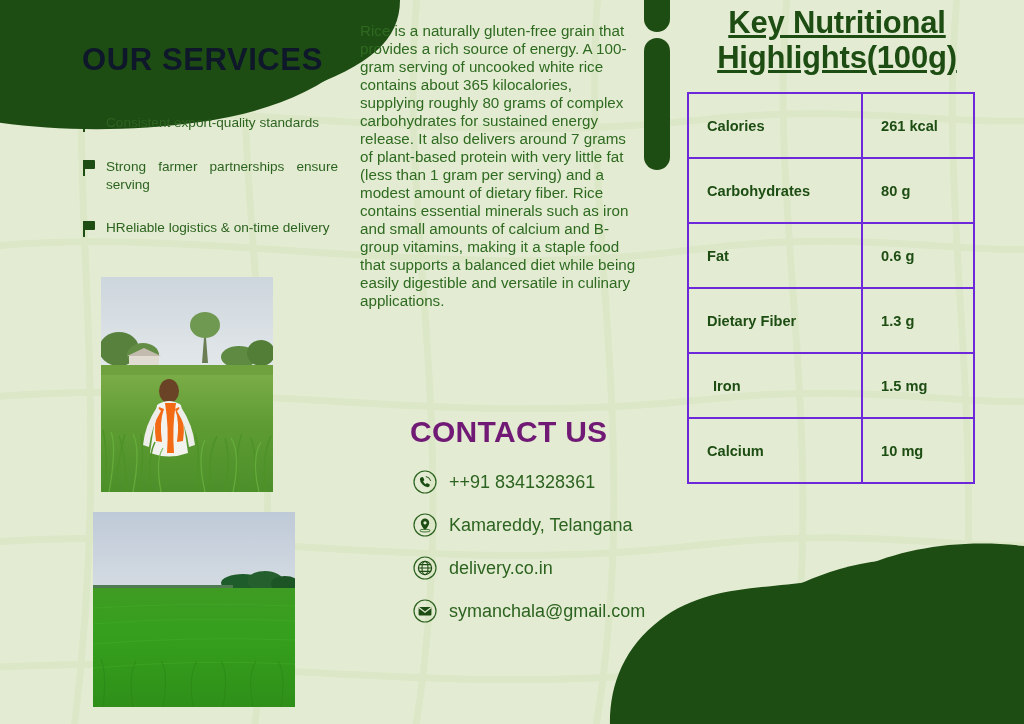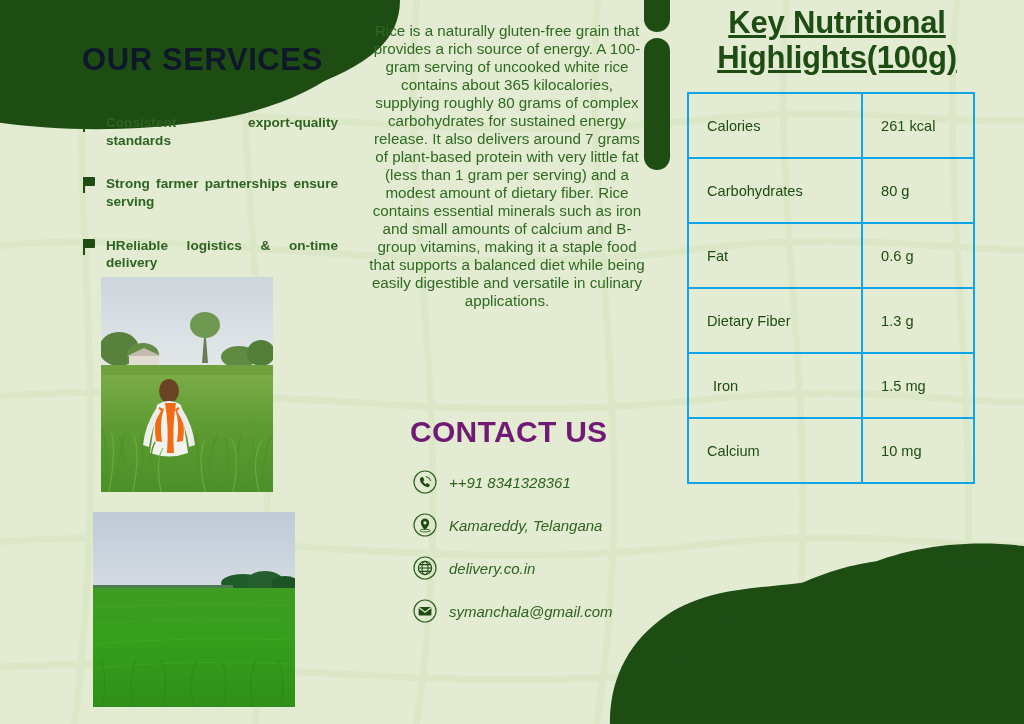"Rice is a naturally gluten-free" .body-paragraph { left: 9px -> 0; text-align: center -> none }
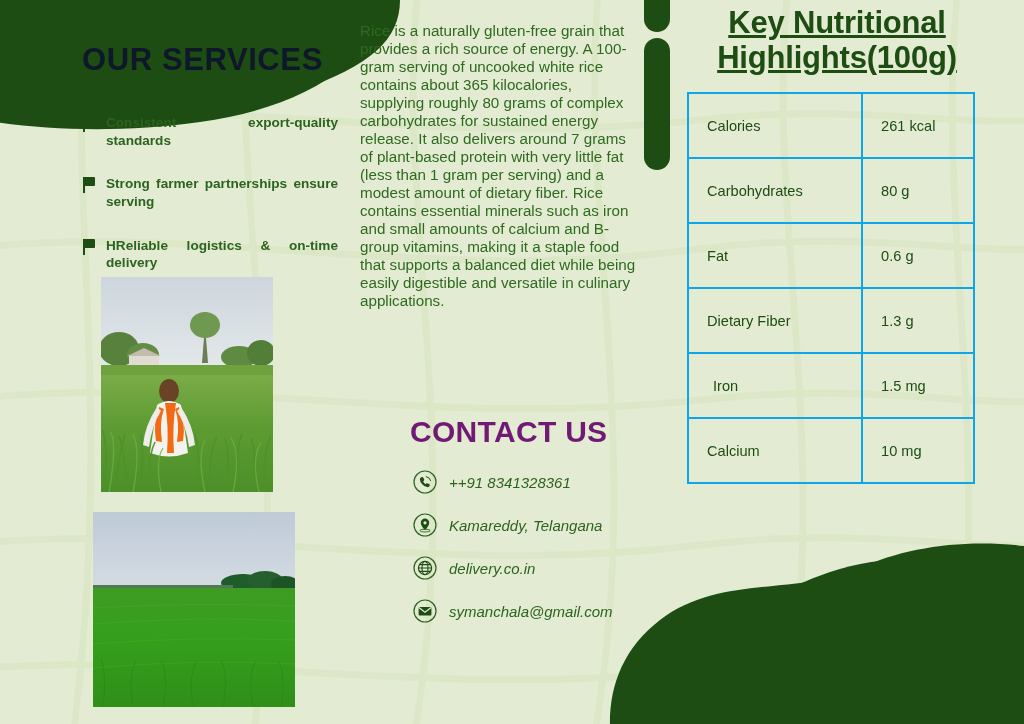"Consistent export-quality standards" .service-text { font-weight: 700 -> 400 }
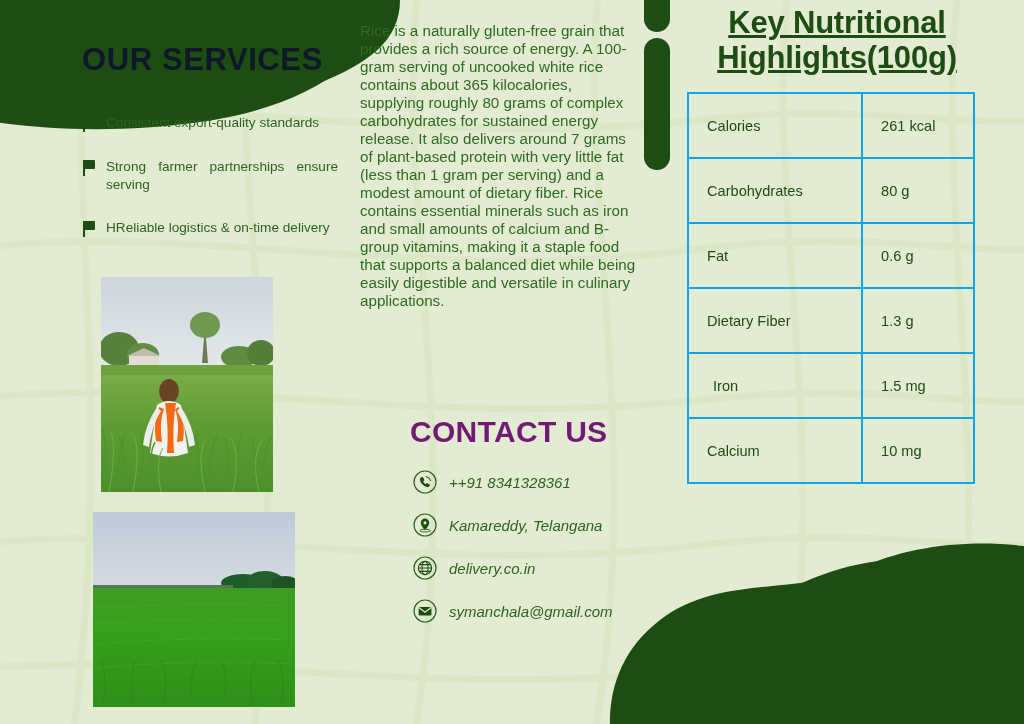"Calories" .nutri-table td { border: 2px solid #0ea5e9 -> 2px solid #6d28d9; font-weight: normal -> bold }
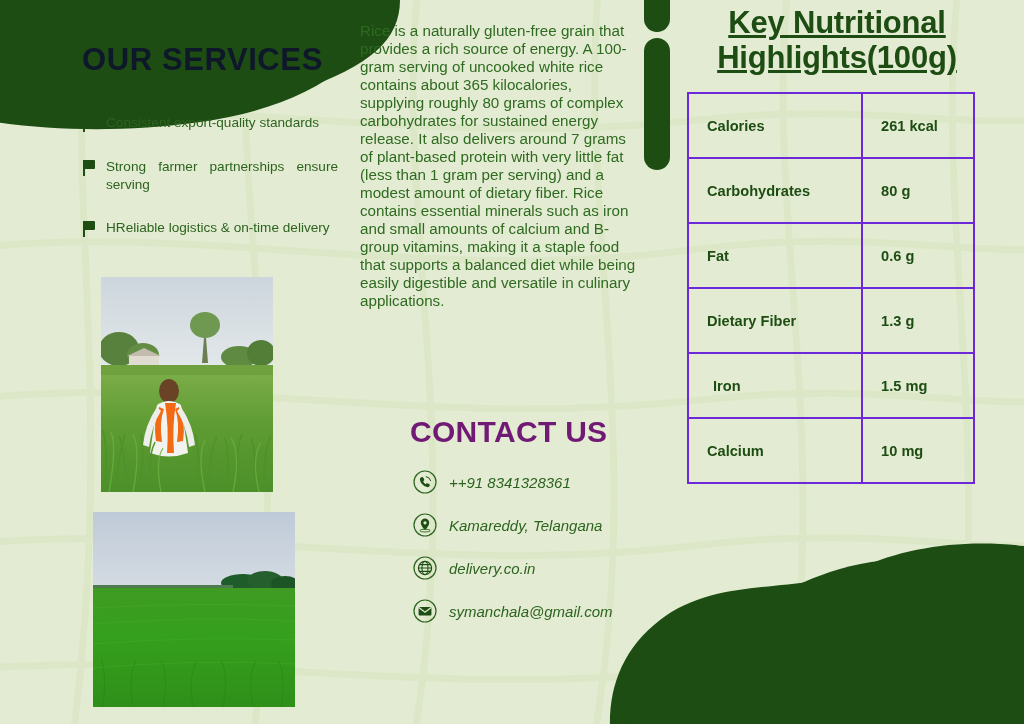"++91 8341328361" .contact-text { font-size: 15px -> 18px; font-style: italic -> none }
